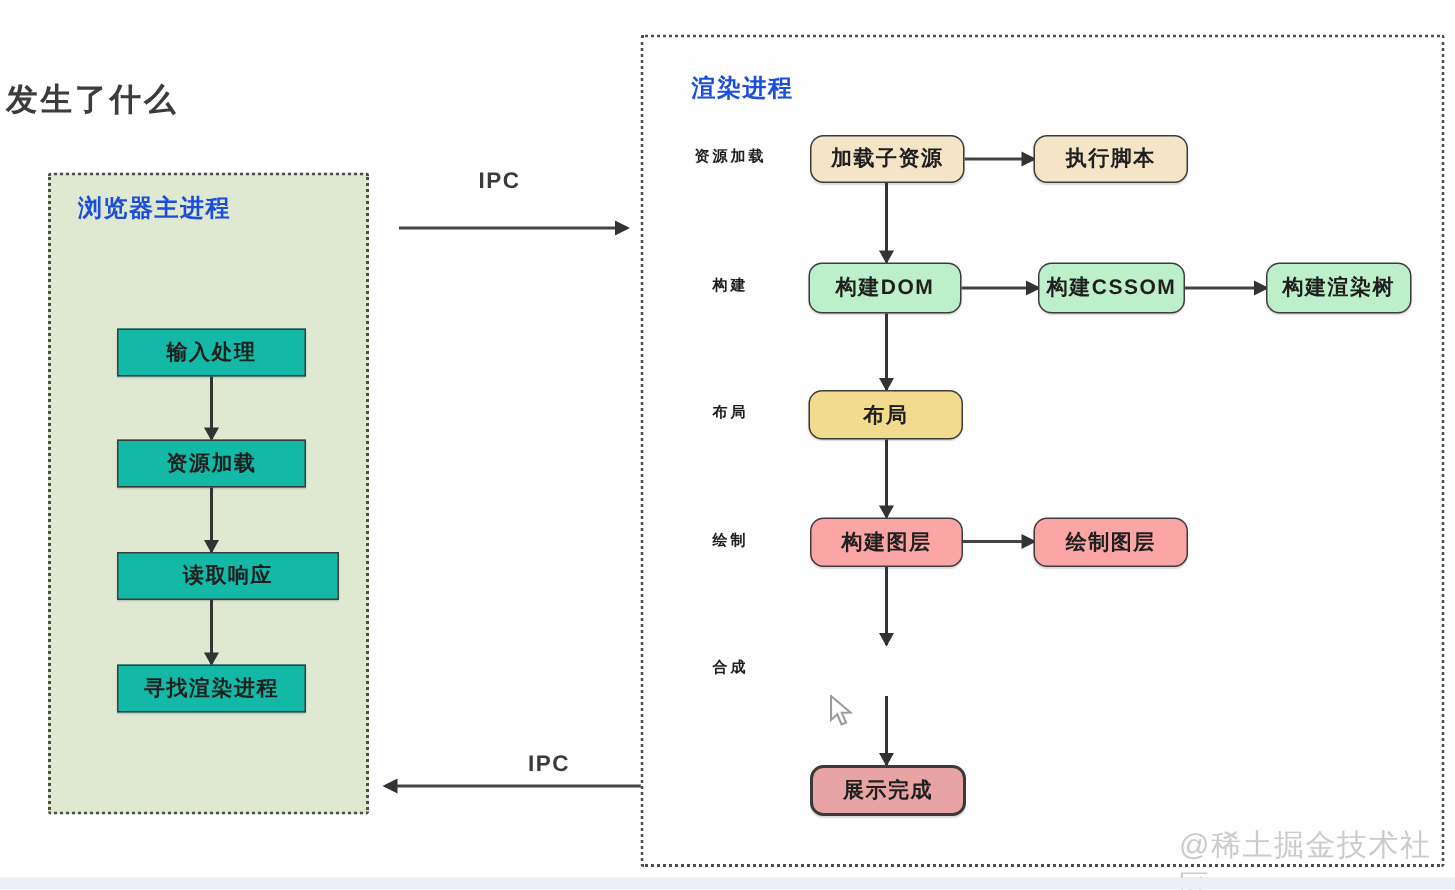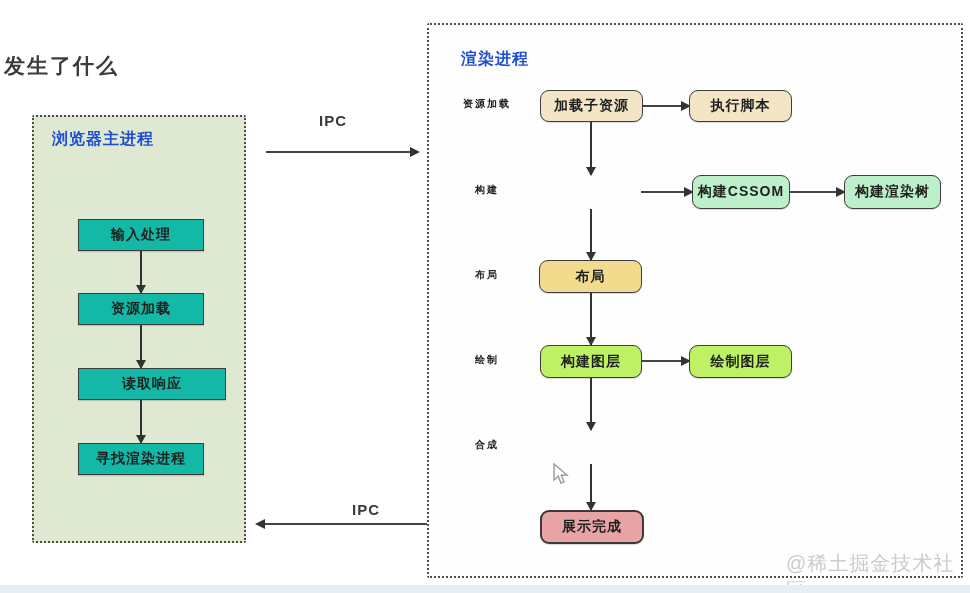"构建DOM" div.node { html: none -> <div>构建DOM</div> }
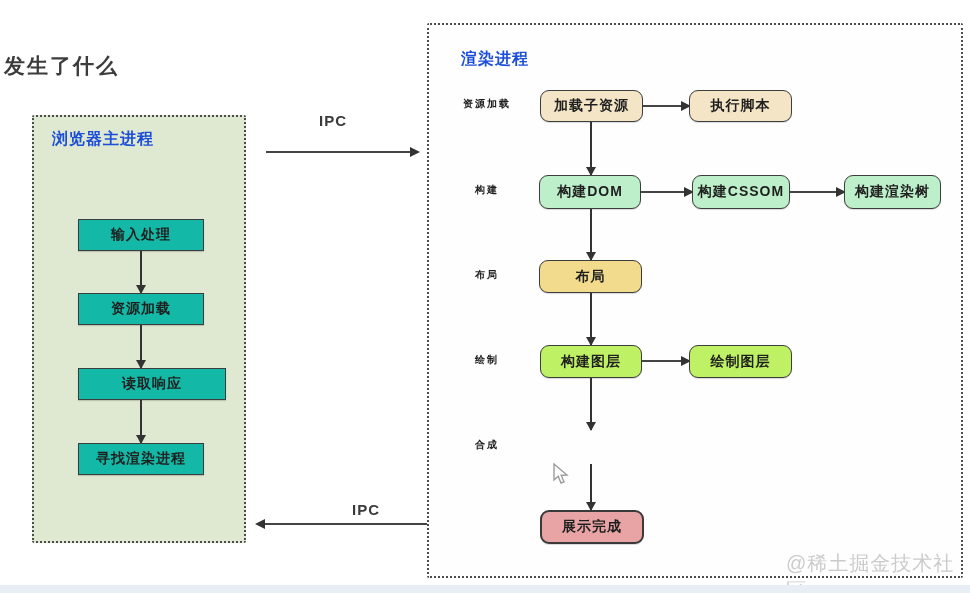"构建图层" .node.lgreen { background: #bef264 -> #fca5a5 }
